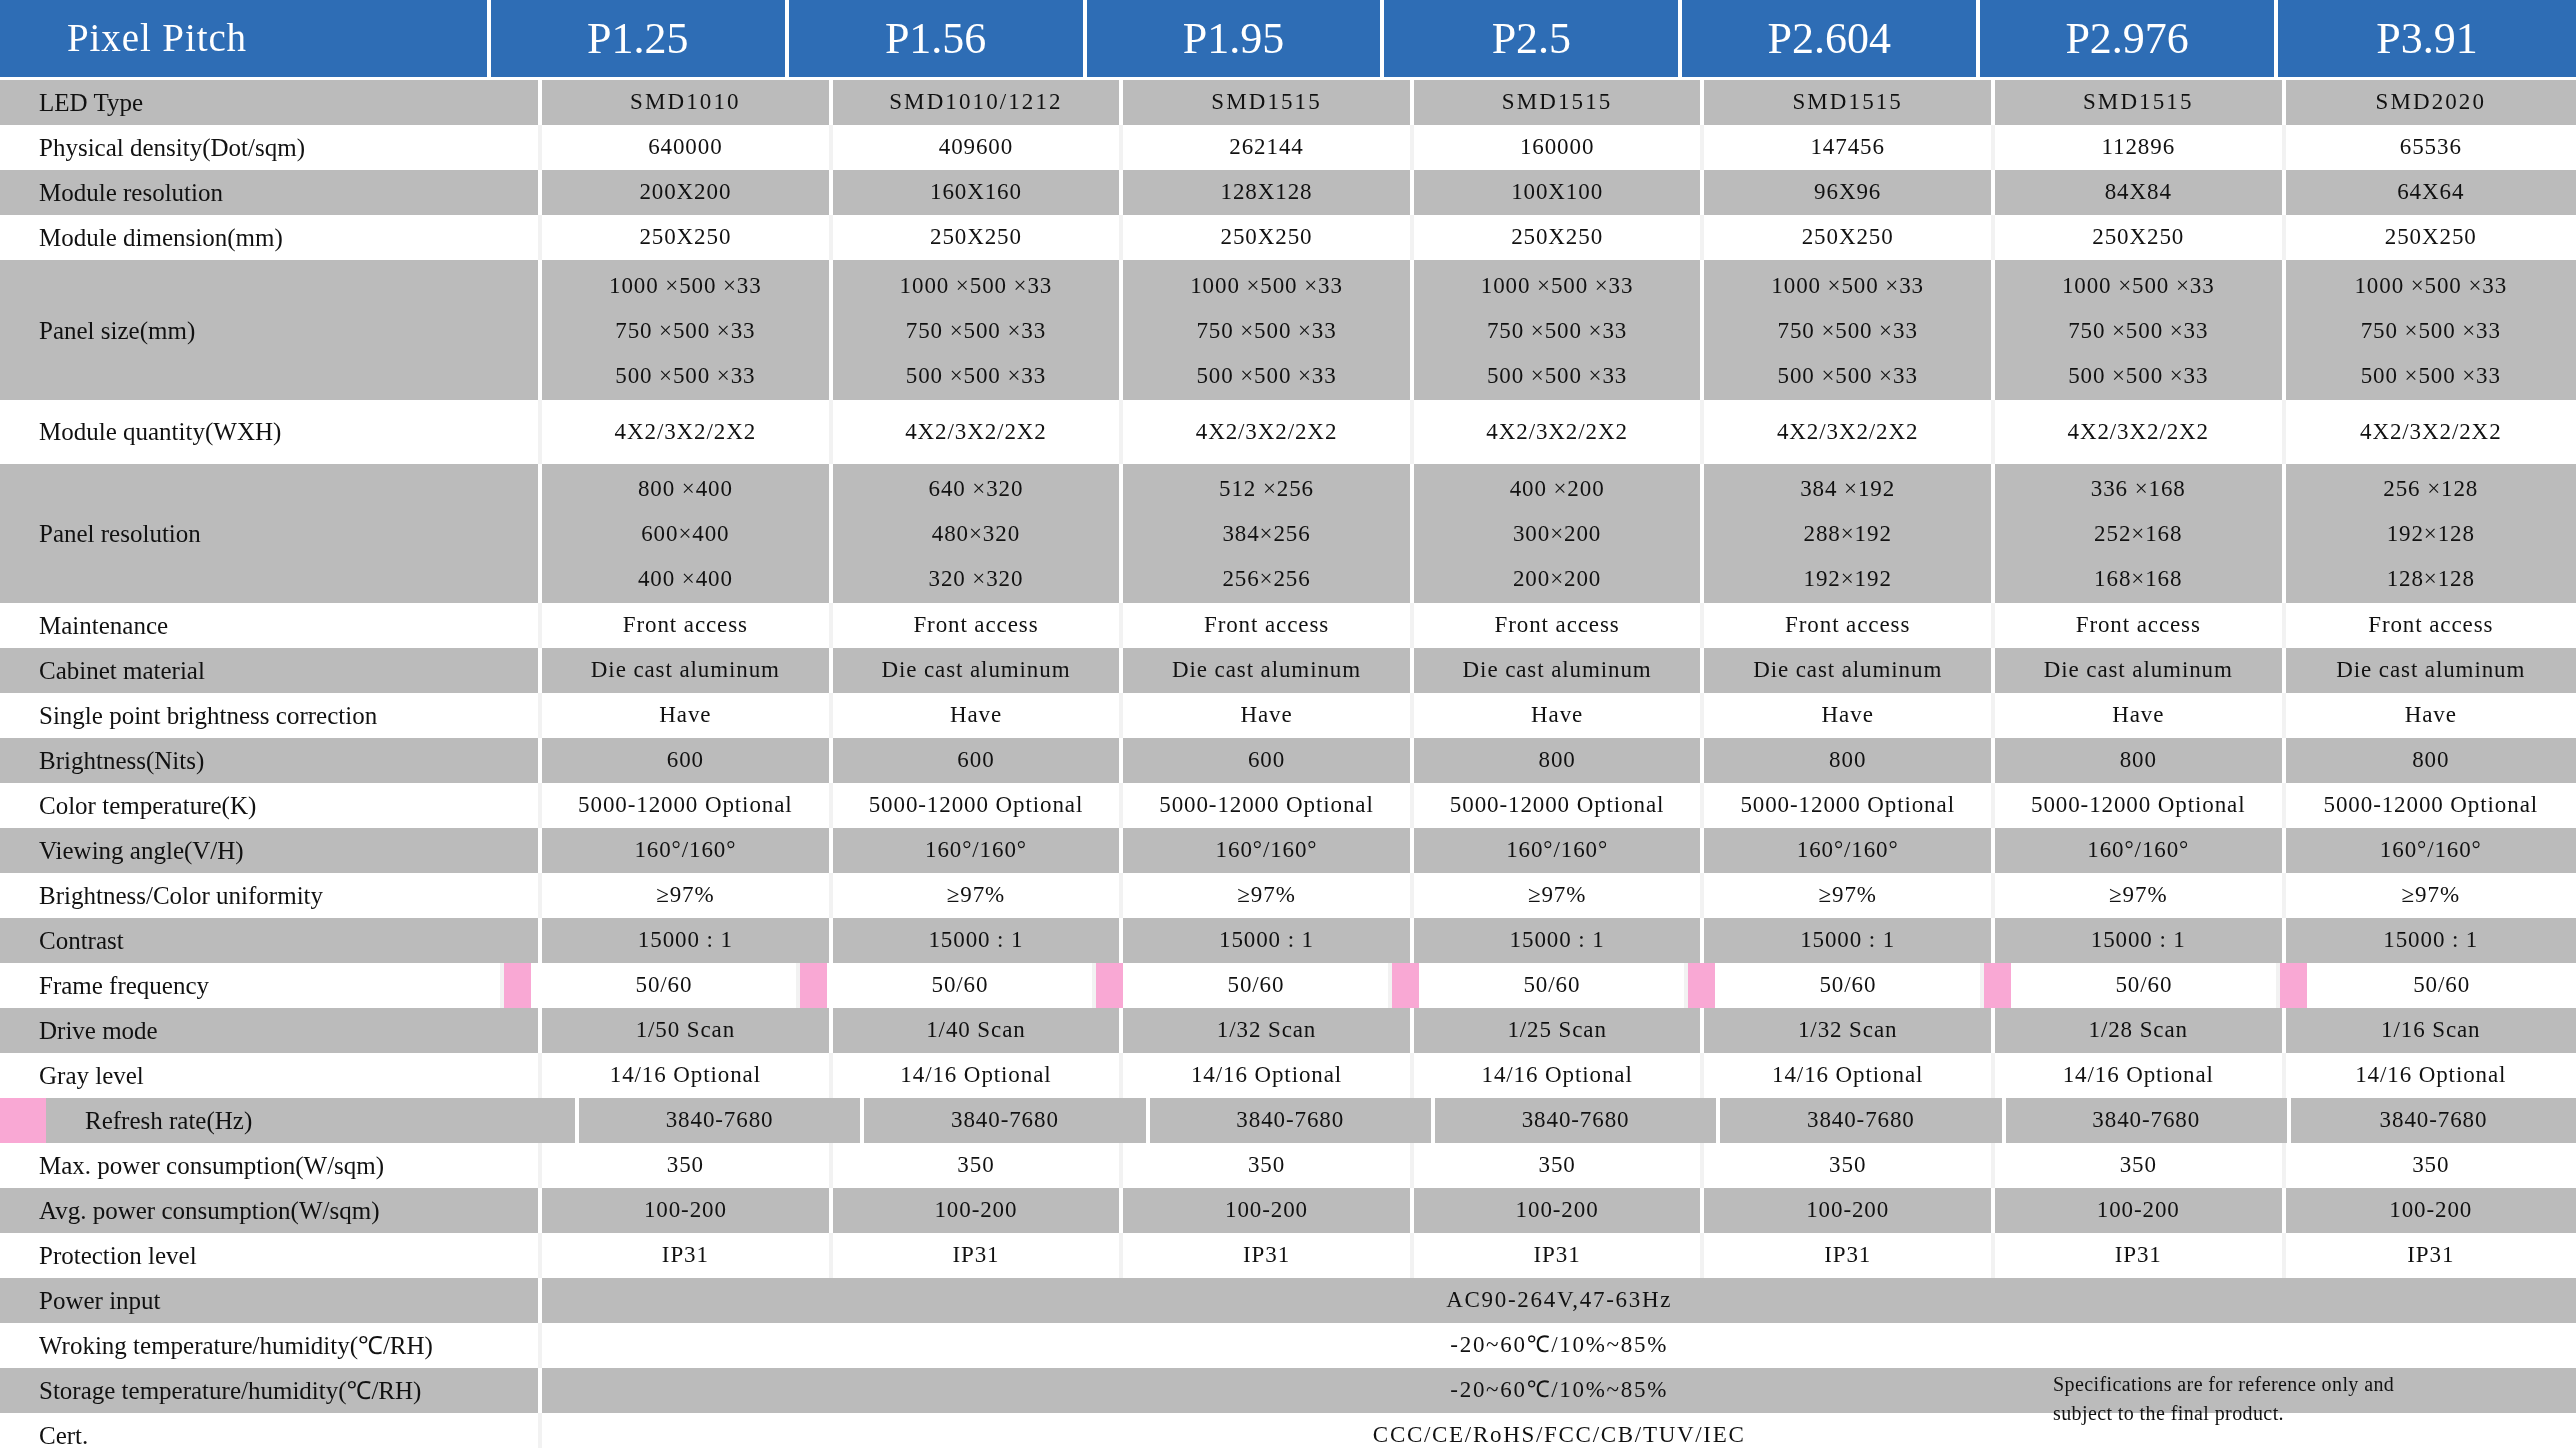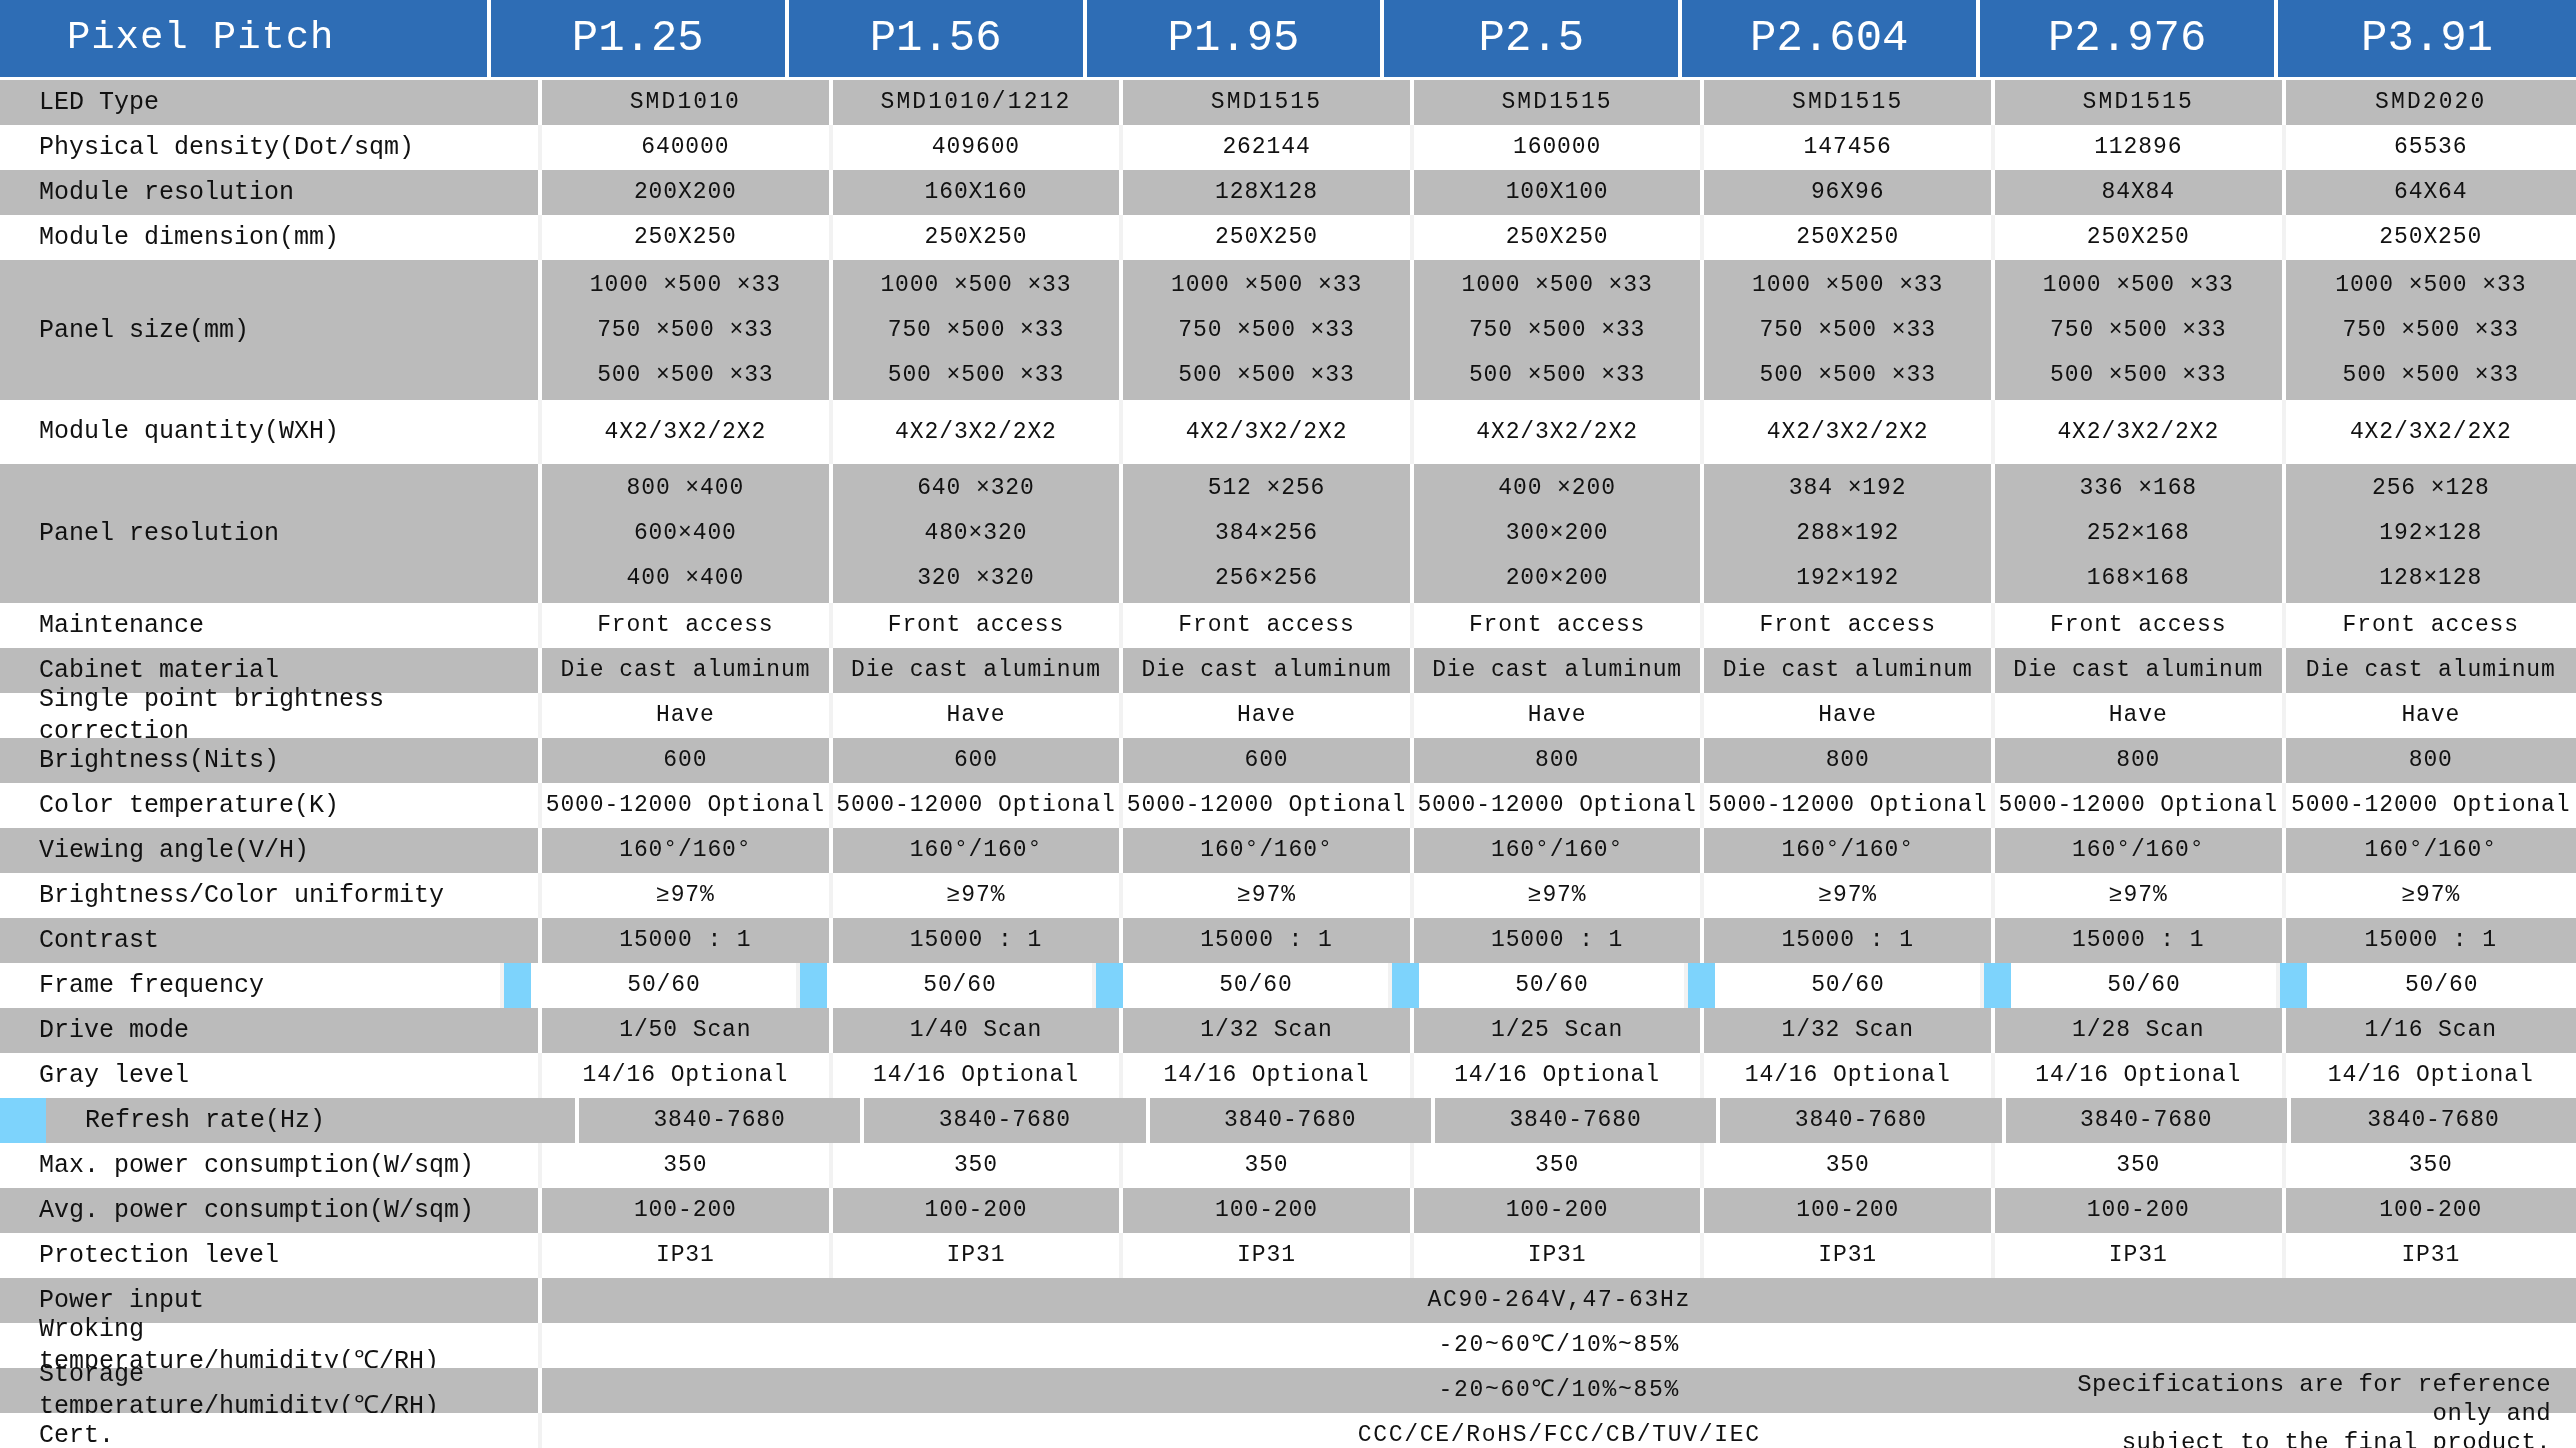"Pixel Pitch" #app { background: #7dd3fc -> #f9a8d4; font-family: Liberation Mono, monospace -> Liberation Serif, serif }
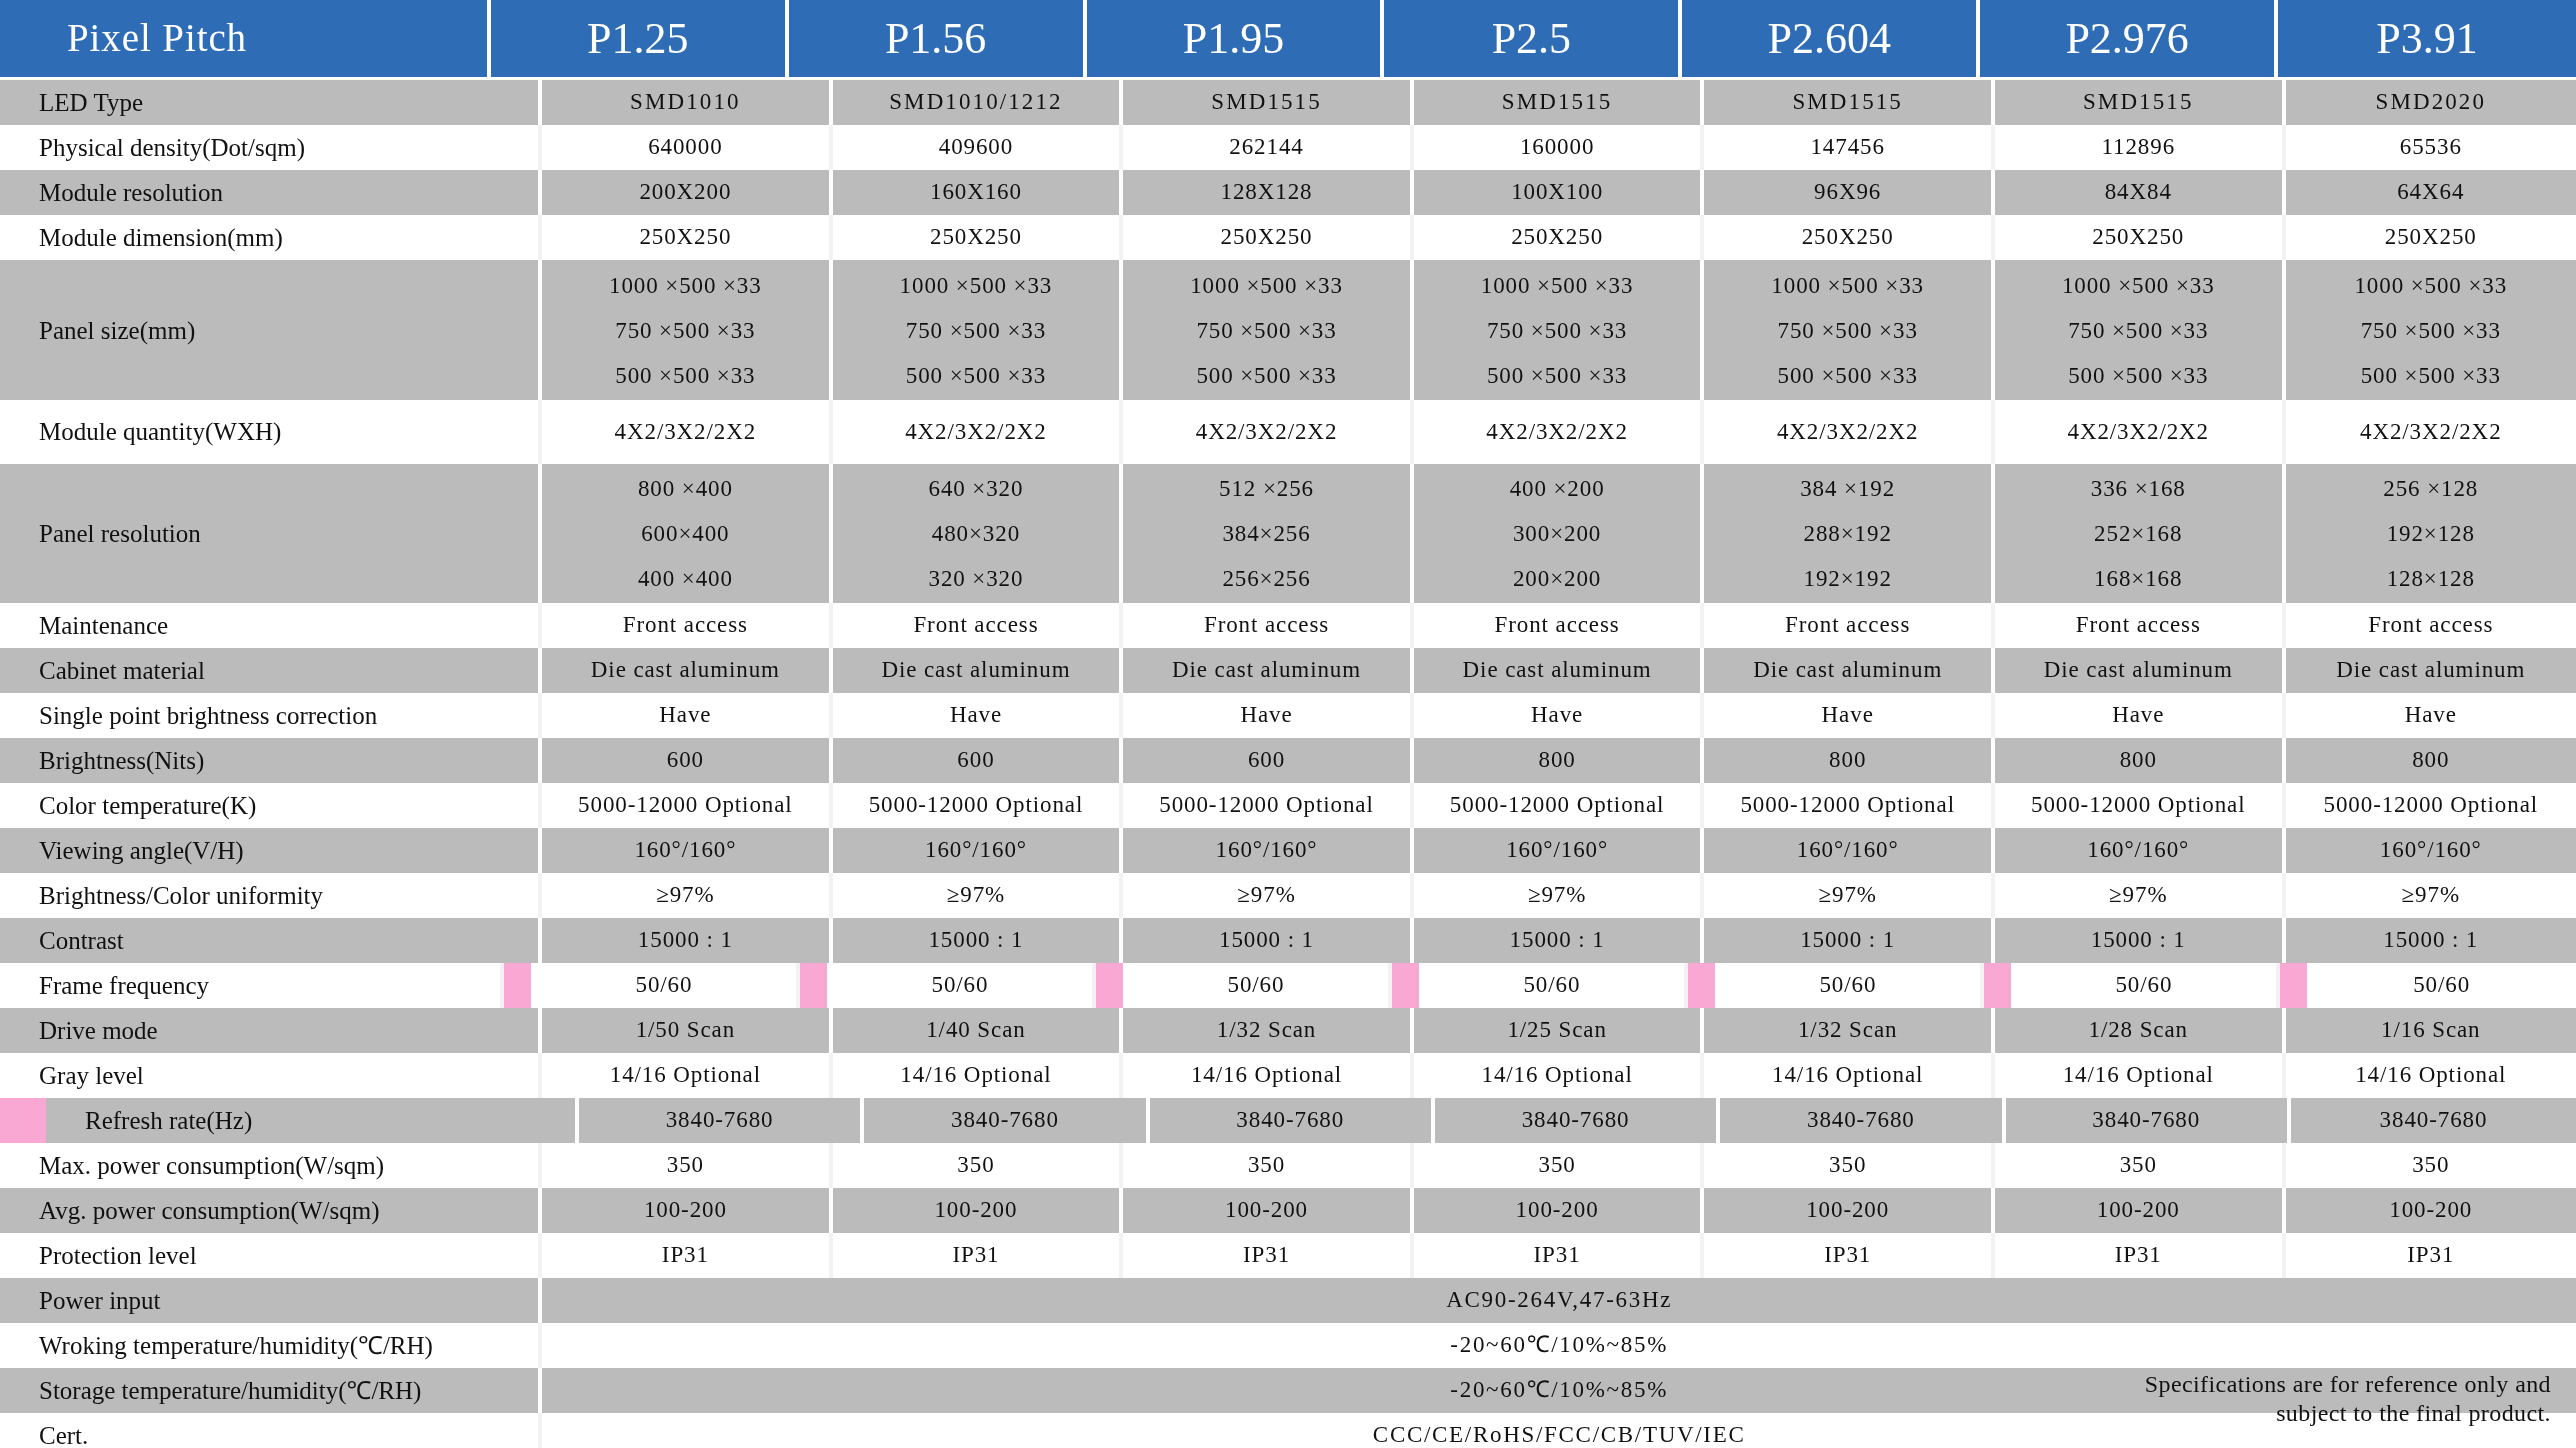"Specifications are for reference only" .note { font-size: 24px -> 20px; text-align: right -> left }
